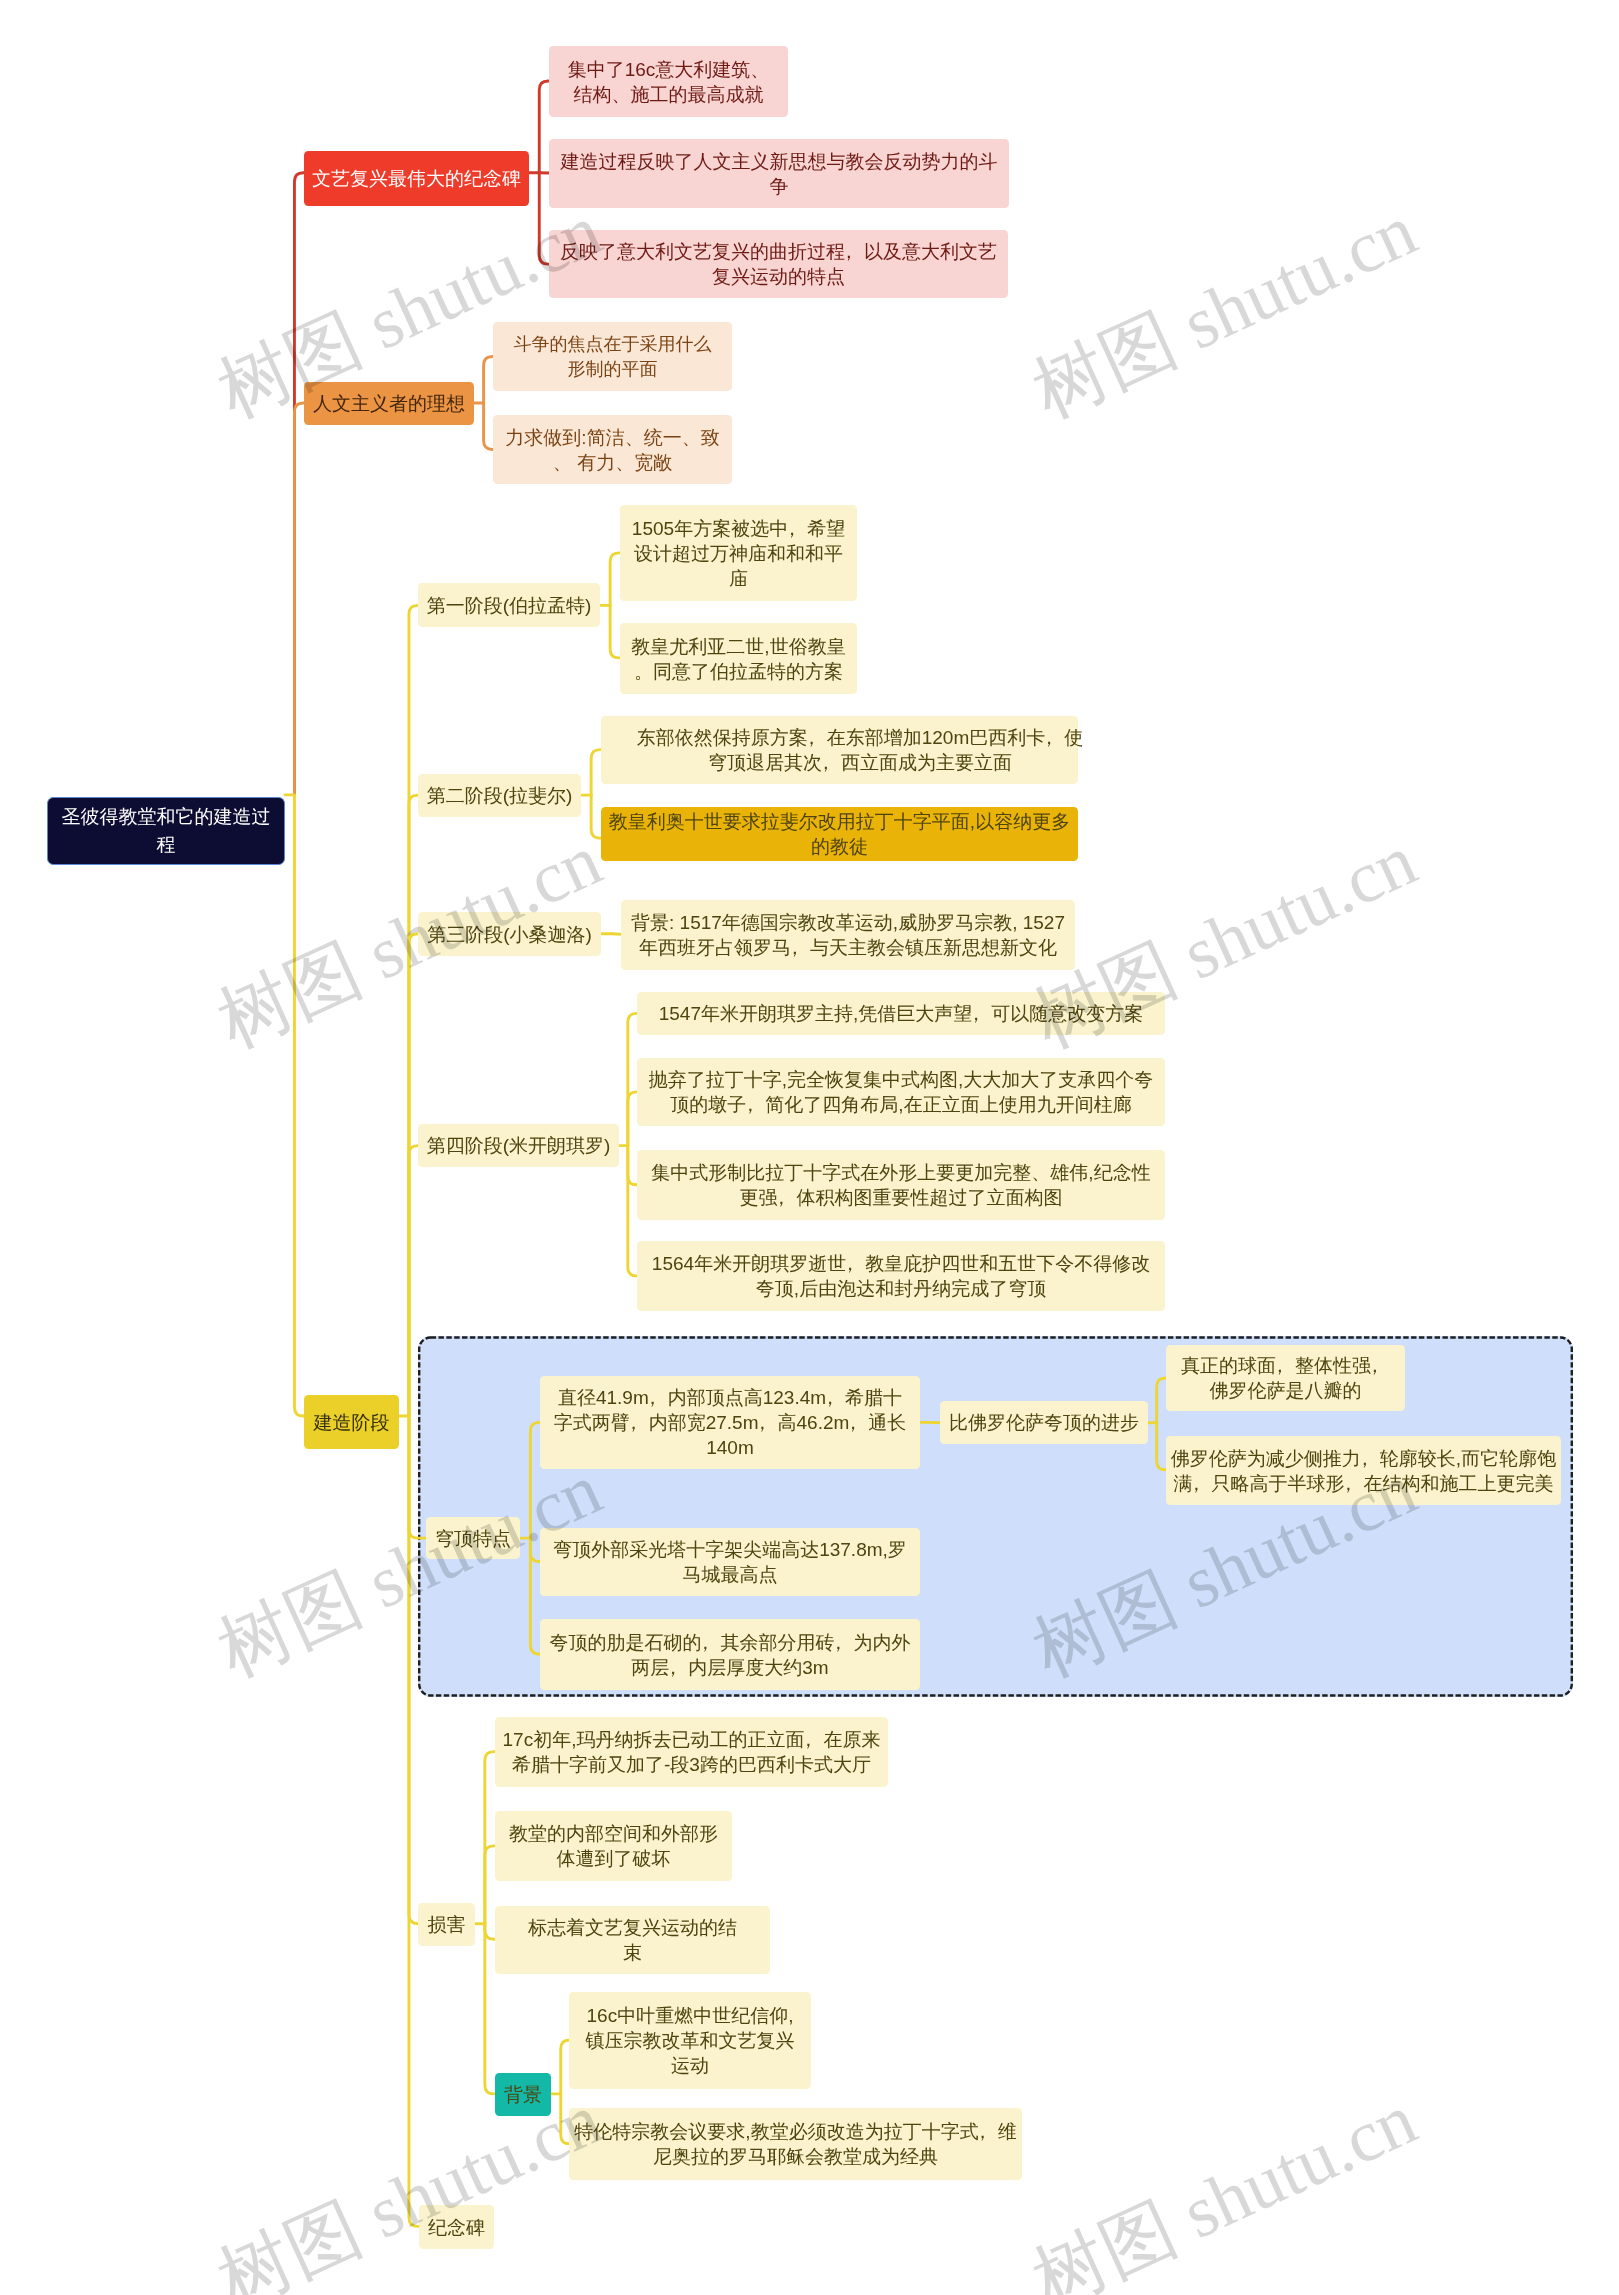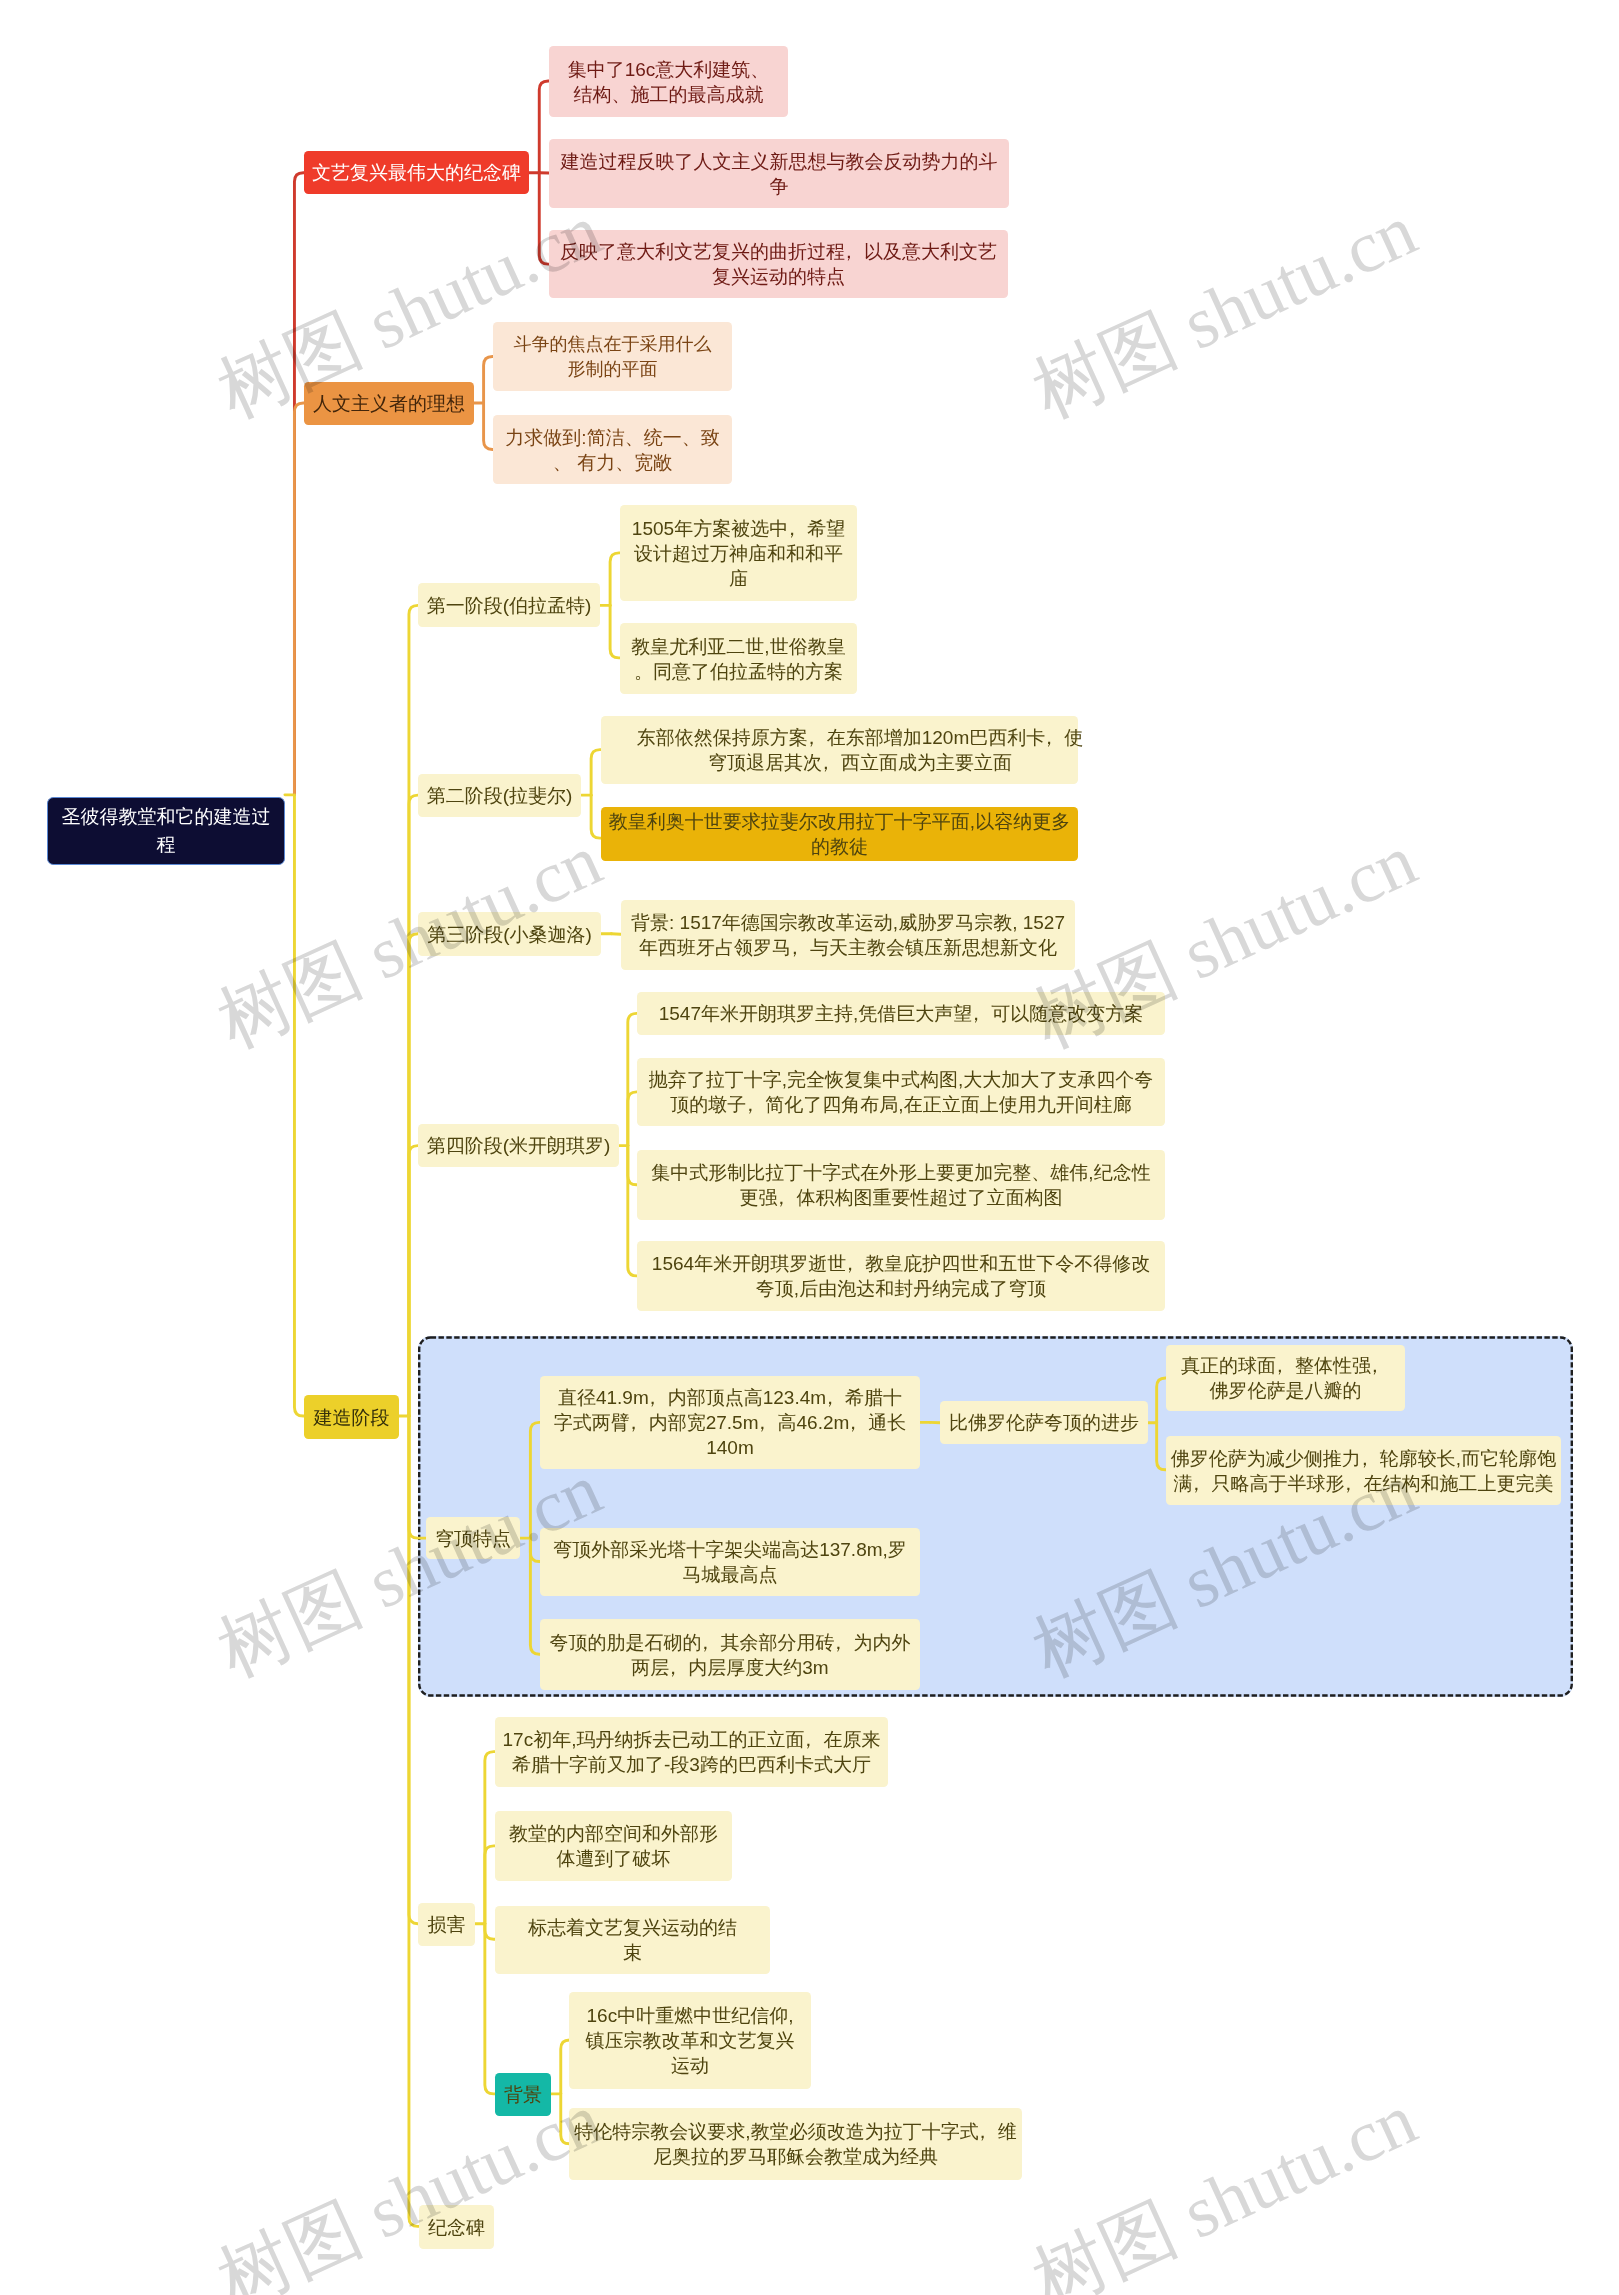"文艺复兴最伟大的纪念碑" div.node { height: 43px -> 55px }
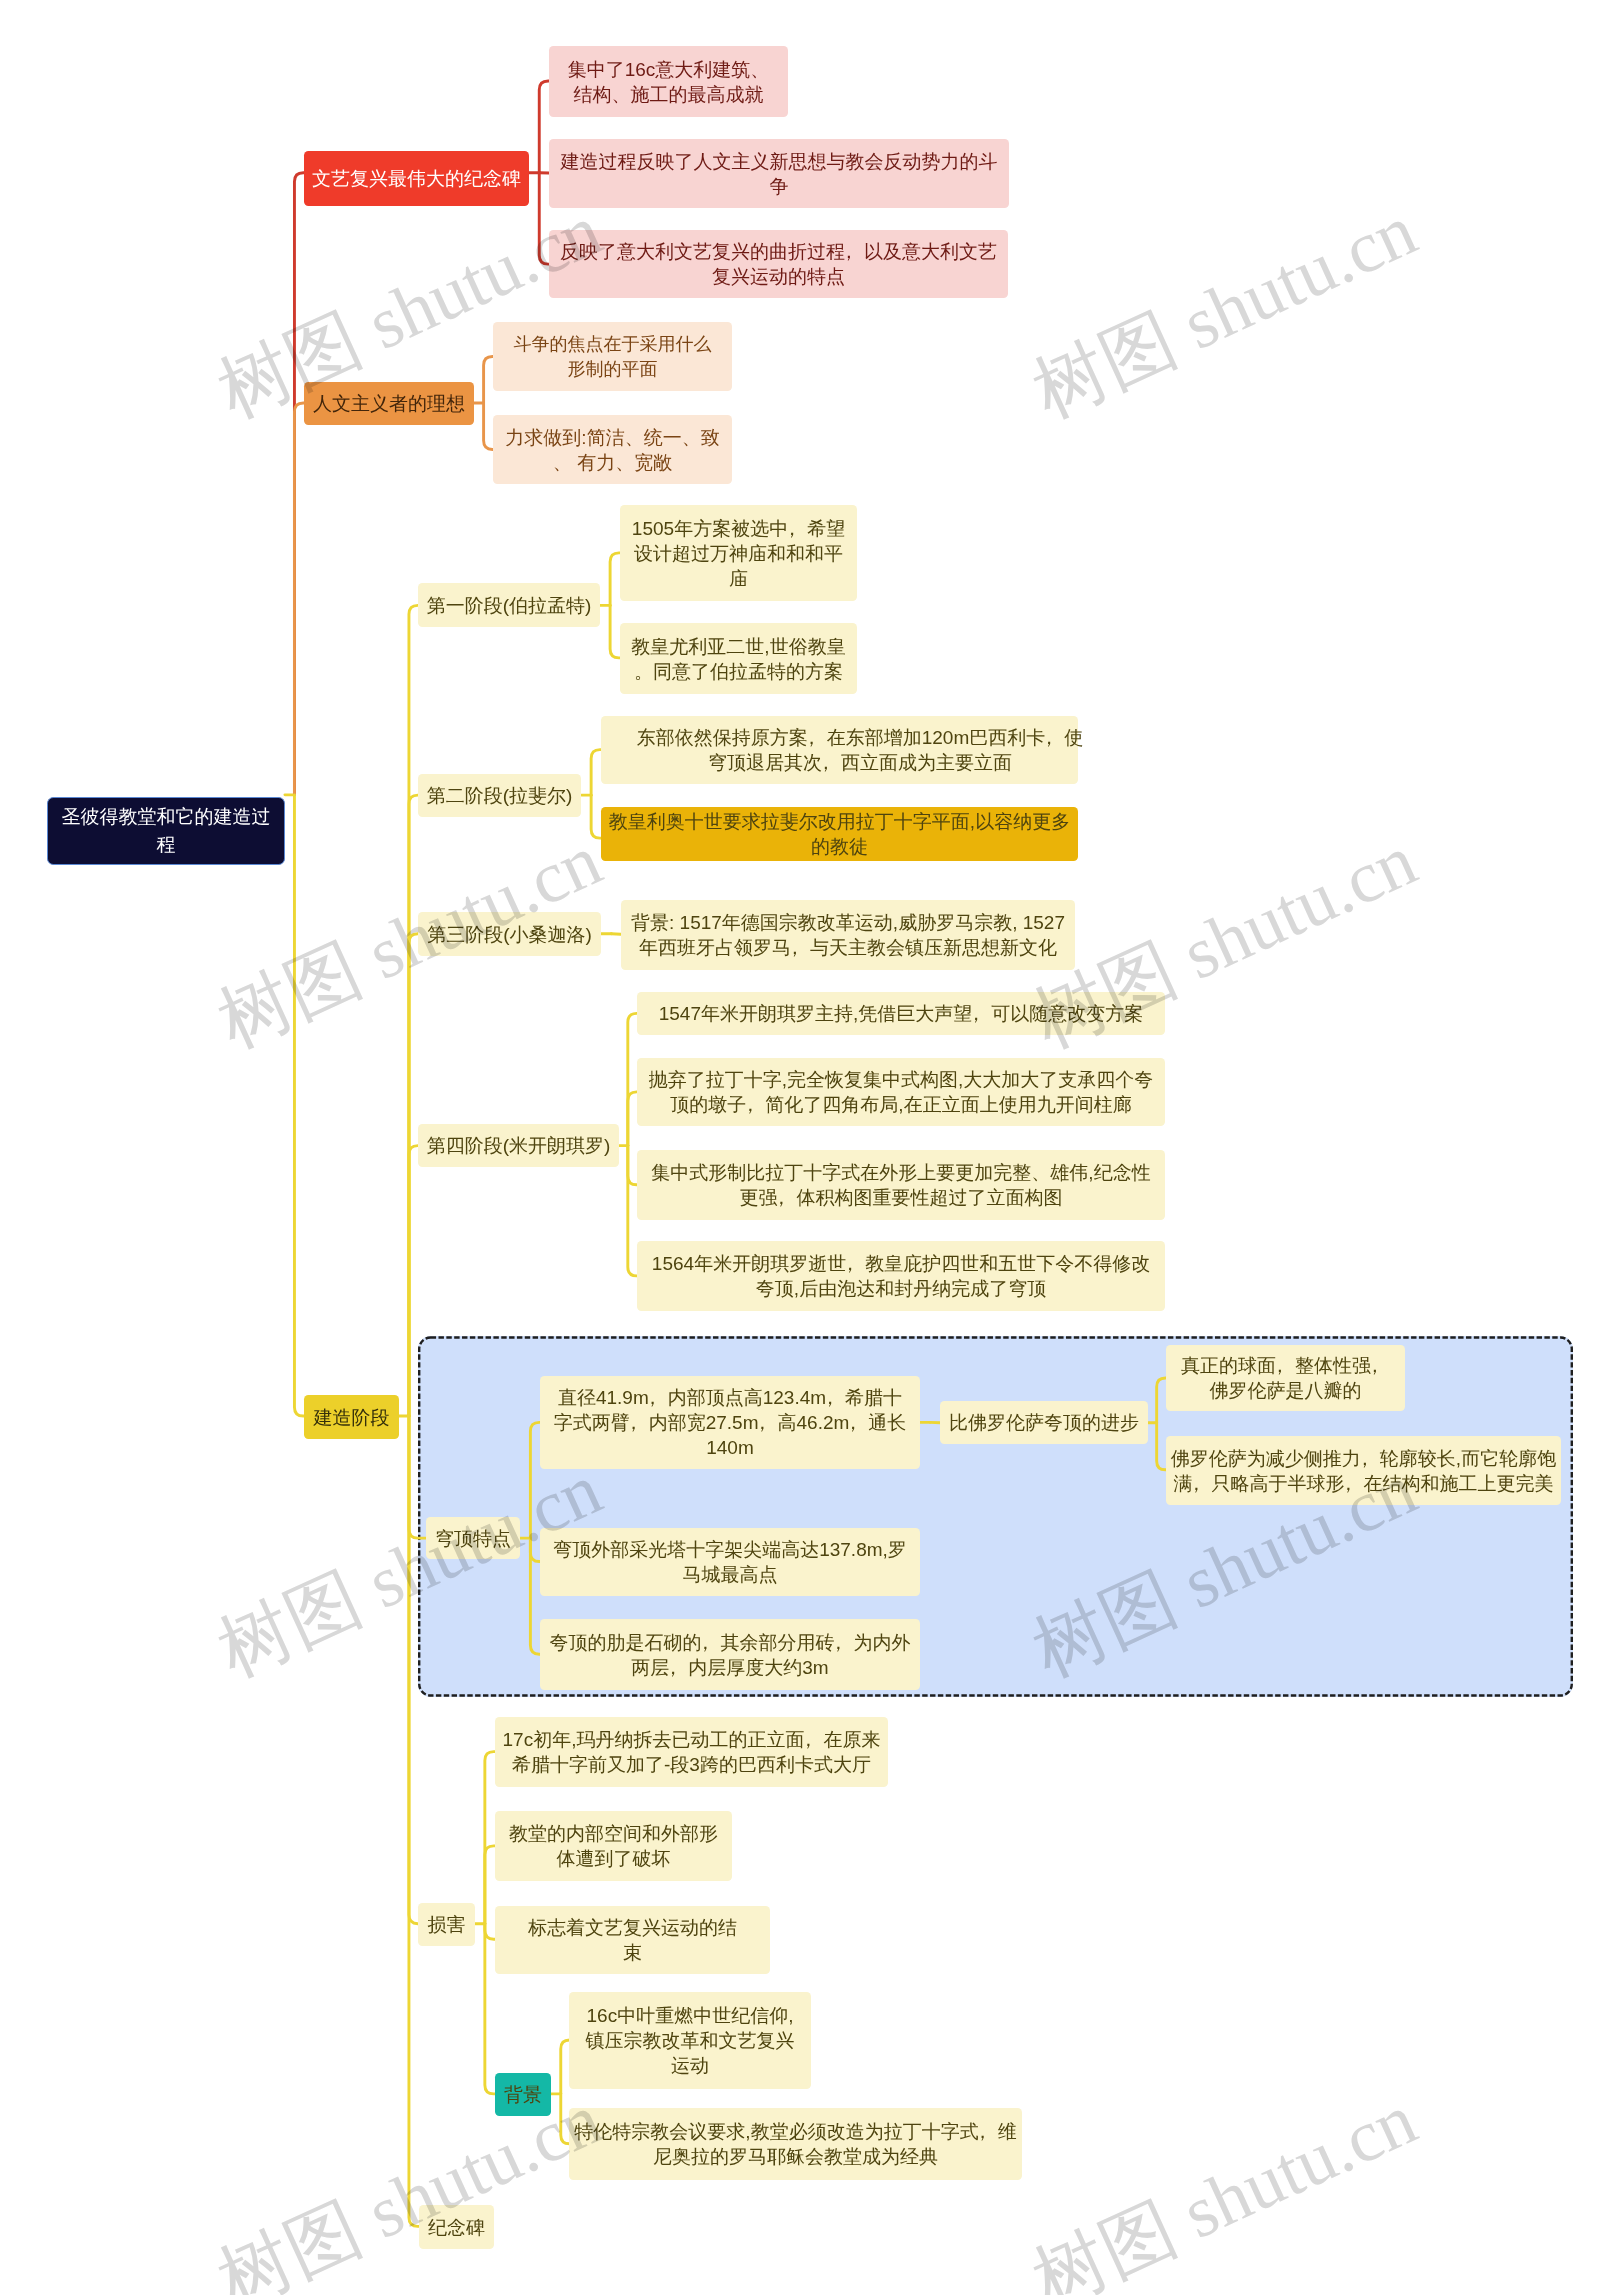"建造阶段" div.node { height: 44px -> 54px }
